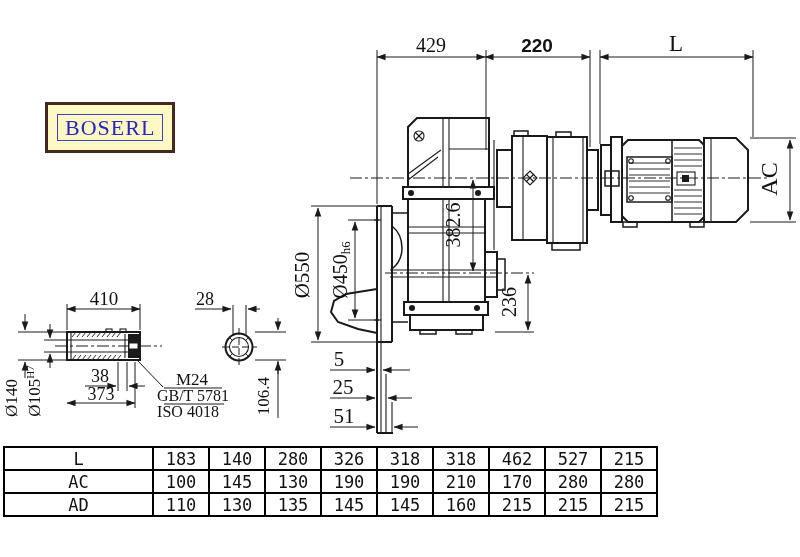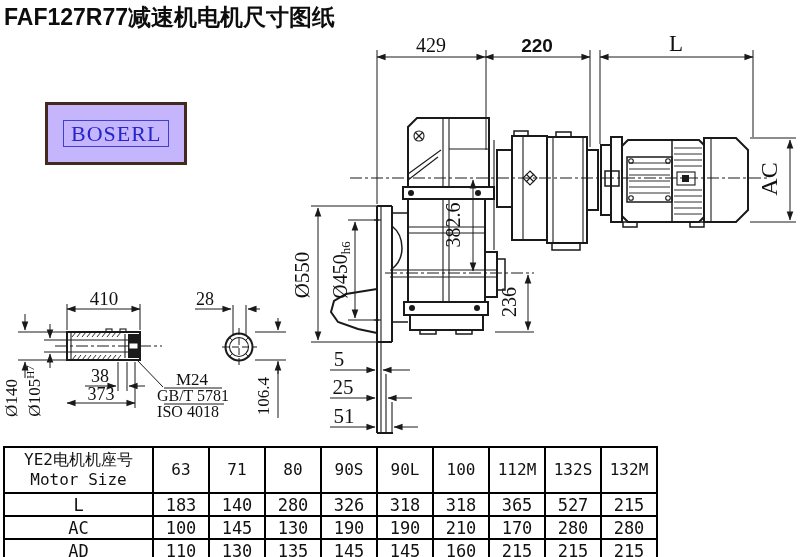"FAF127R77减速机电机尺寸图纸" h1.title { html: <h1>FAF127R77减速机电机尺寸图纸</h1> -> none }
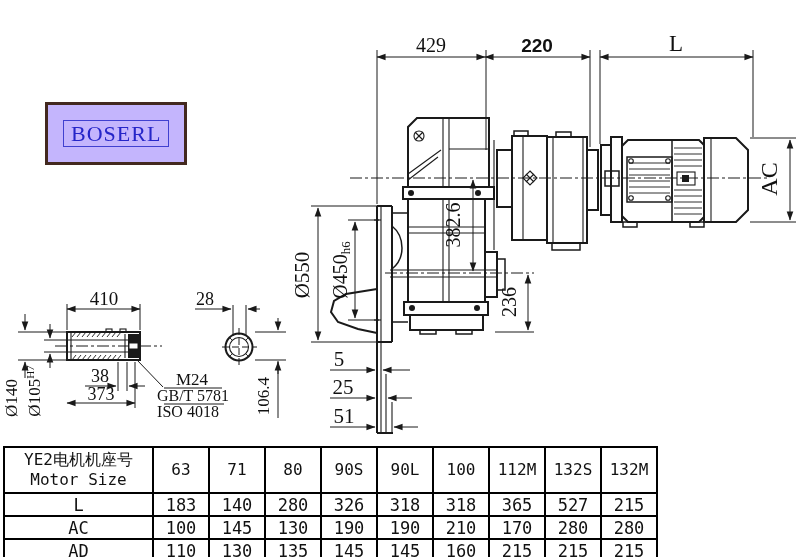"BOSERL" .brand { background: #c4b5fd -> #fef9c3; padding: 15px -> 9px }
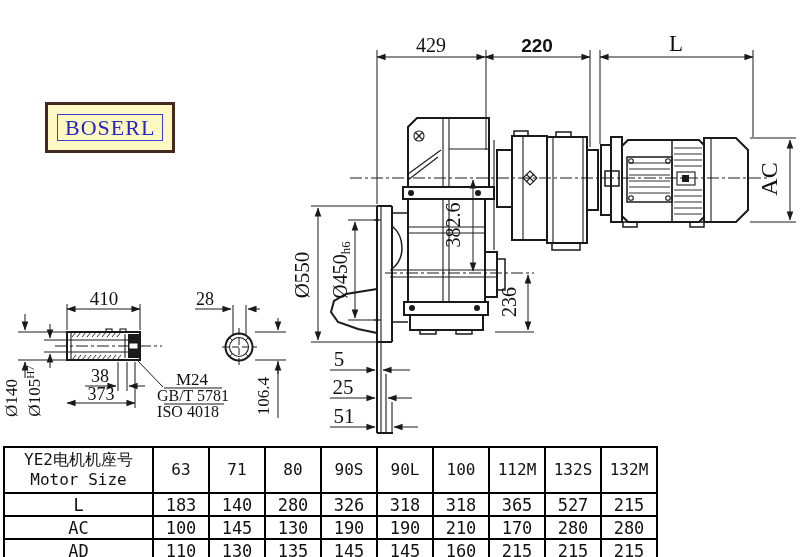"YE2电机机座号" tr.hdr { html: <tr> <td> <div>YE2电机机座号</div> <div>Motor Size</div> </td> <td>63</td> <td>71</td> <td>80</td> <td>90S</td> <td>90L</td> <td>100</td> <td>112M</td> <td>132S</td> <td>132M</td> </tr> -> none }
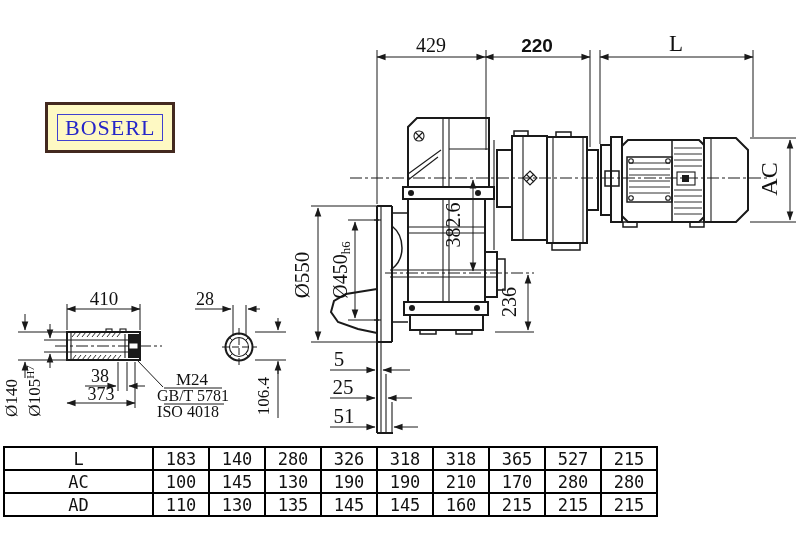"365" td.cv { text: 365 -> 462 }
